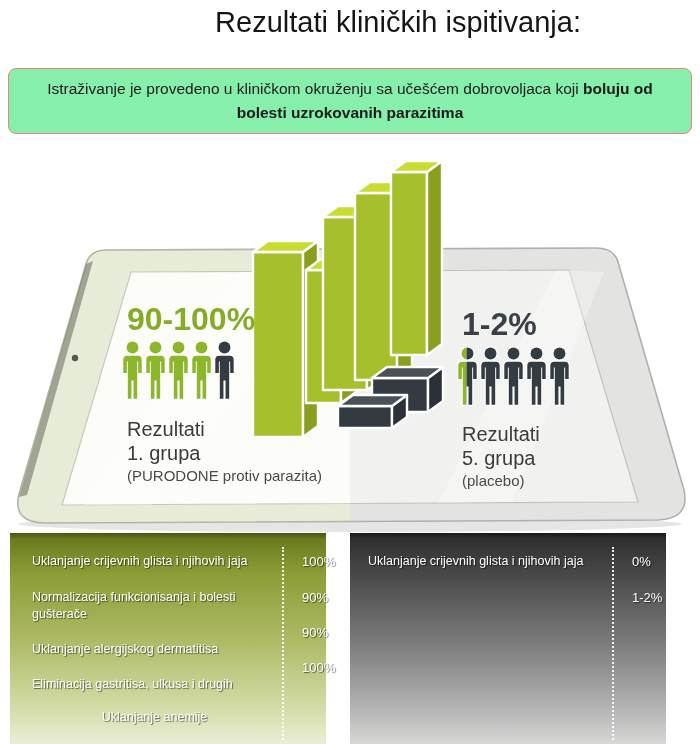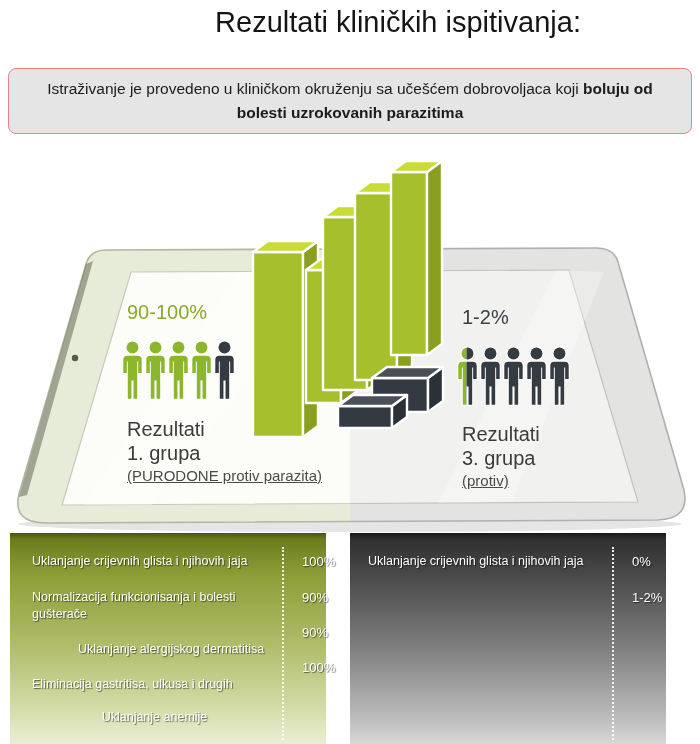"Istraživanje je provedeno u kliničkom" .notice-box { background: #e5e5e5 -> #86efac }
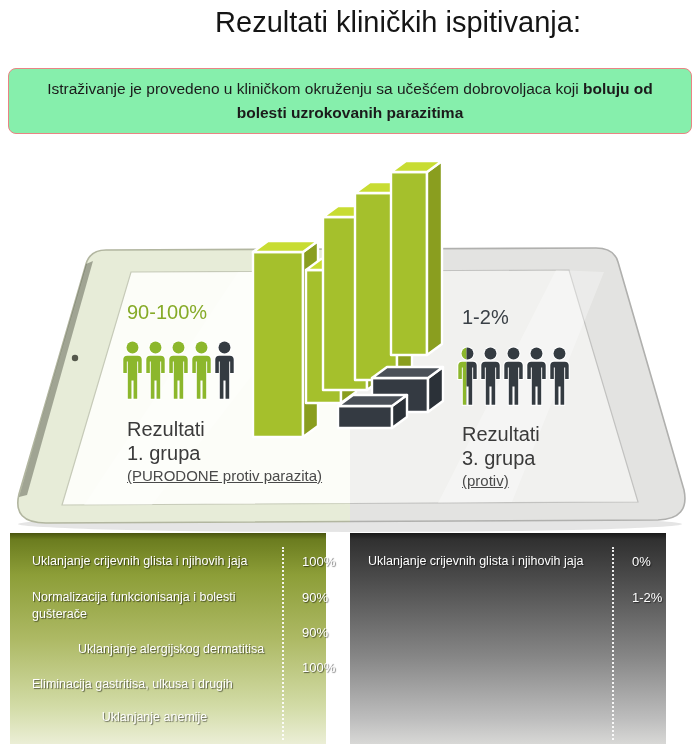"90-100%" .pct-big { font-size: 20px -> 32px; font-weight: 400 -> 700 }
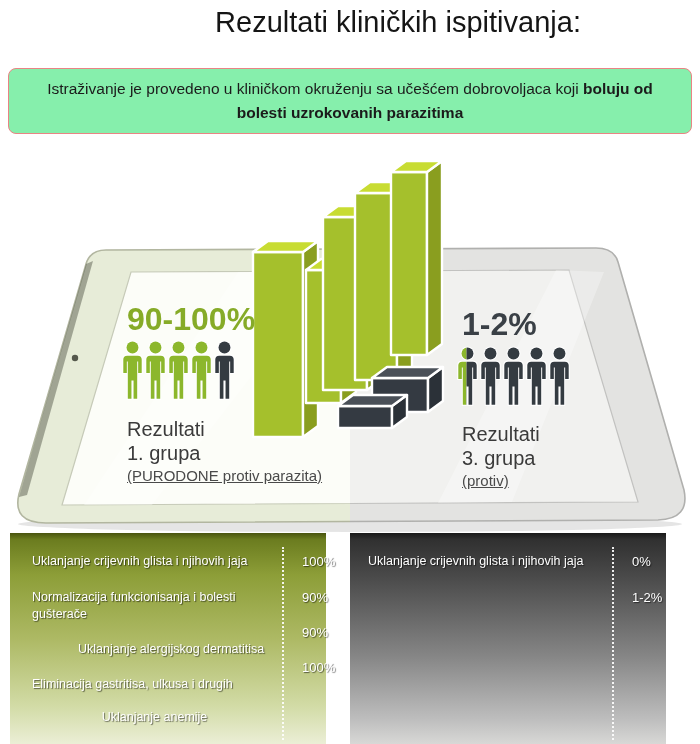"3. grupa" div { text: 3 -> 5 }
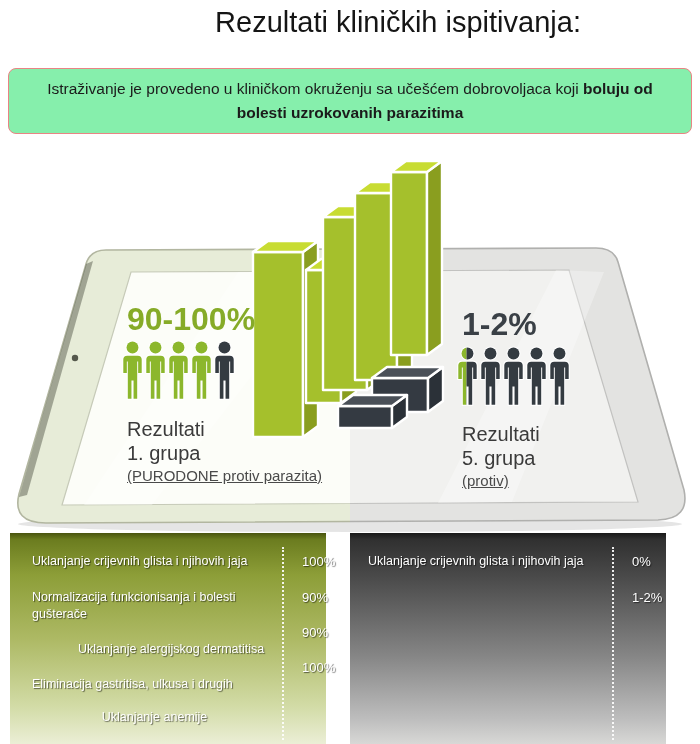"(PURODONE protiv parazita)" .grp-label .sub { text-decoration: underline -> none }
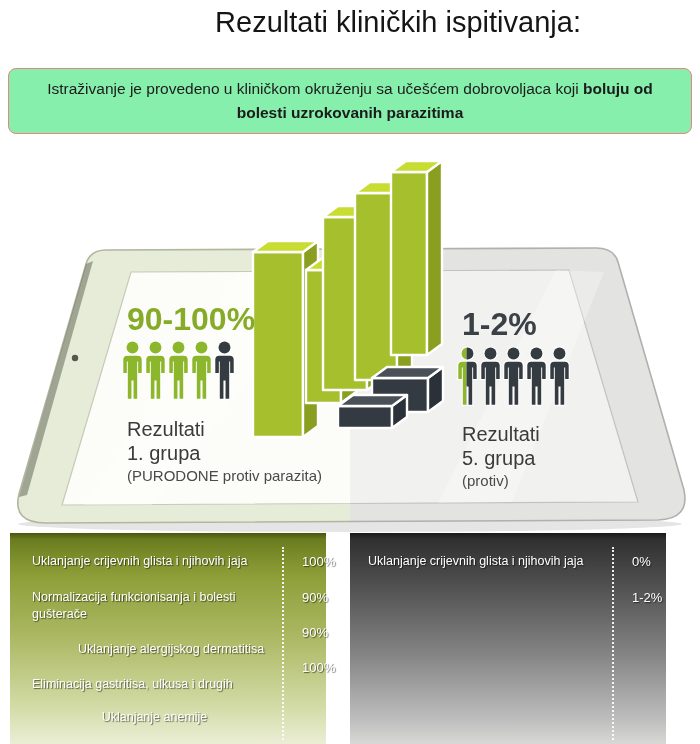"(protiv)" div.sub { text: protiv -> placebo }
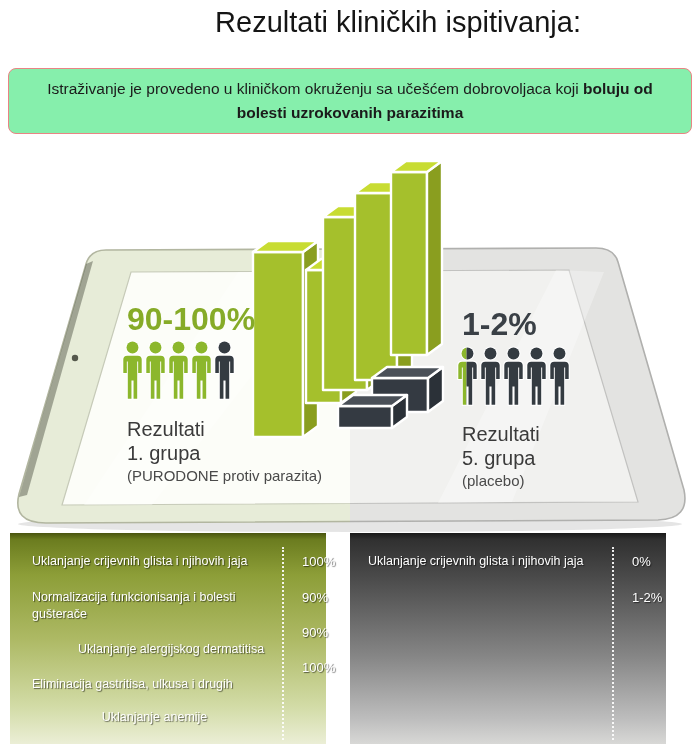"Uklanjanje alergijskog dermatitisa" .pl-l2 { margin-left: 46px -> none }
